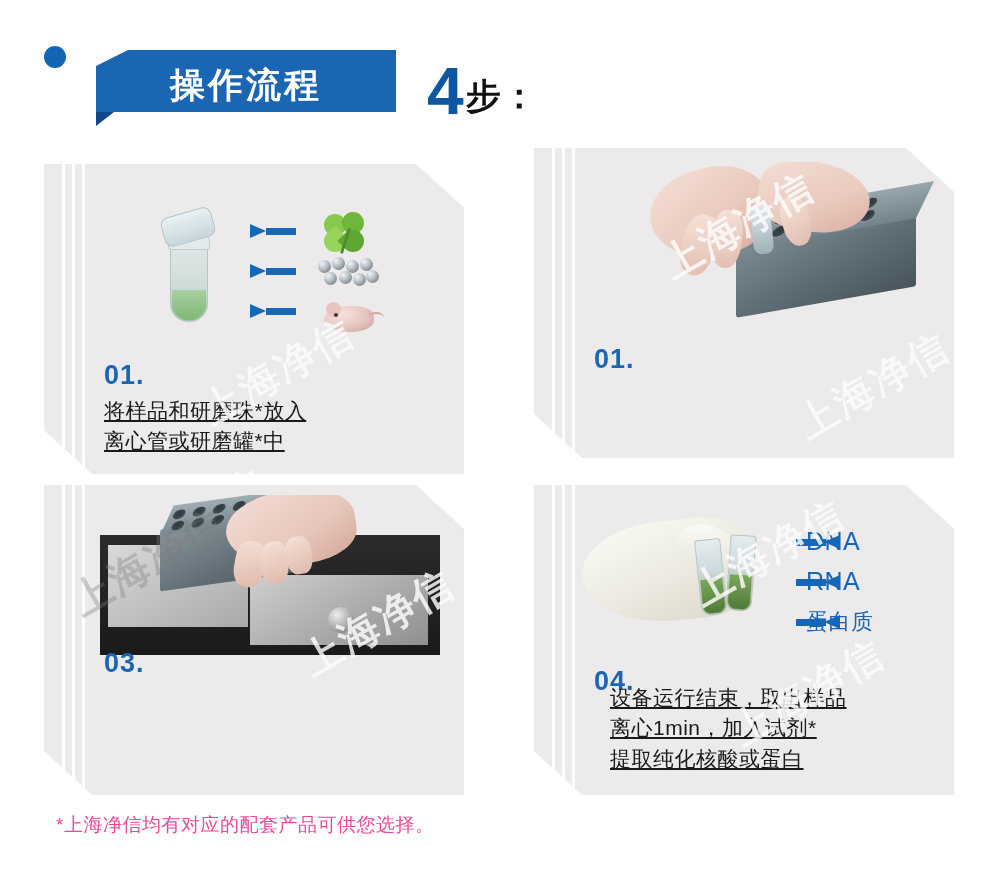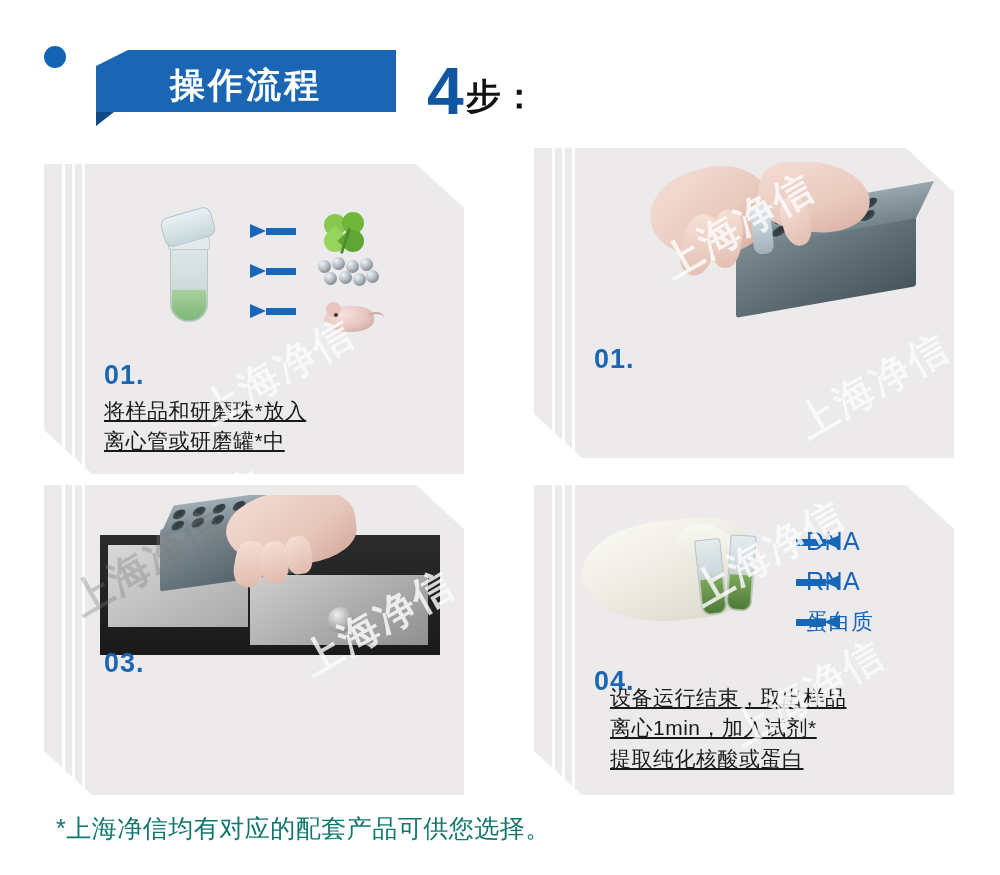"*上海净信均有对应的配套产品可供您选择。" .footnote { color: #0f766e -> #ec4899; font-size: 25px -> 19px }
